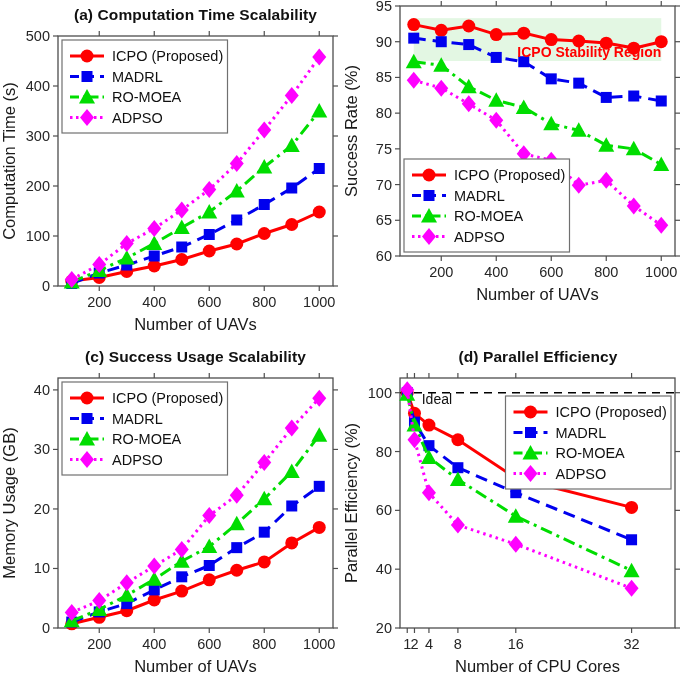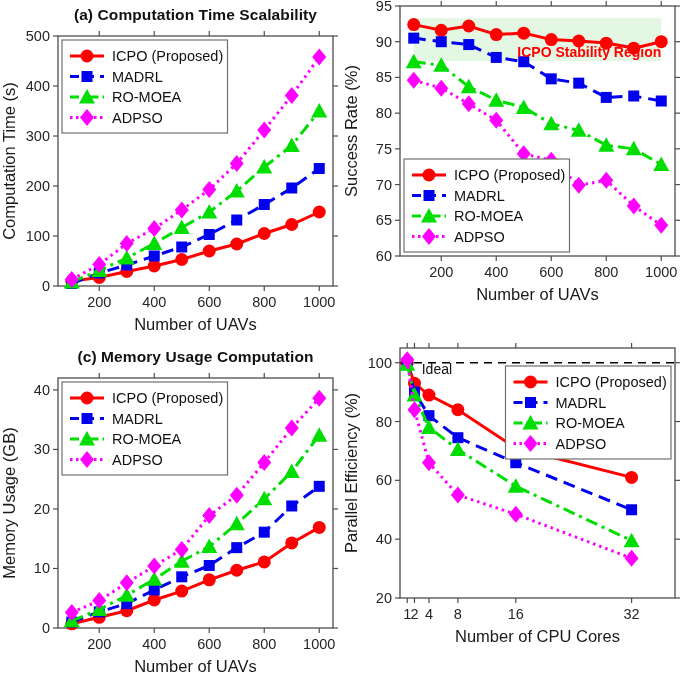"(c) Memory Usage Computation" div.chart-title { text: Memory Usage Computation -> Success Usage Scalability }
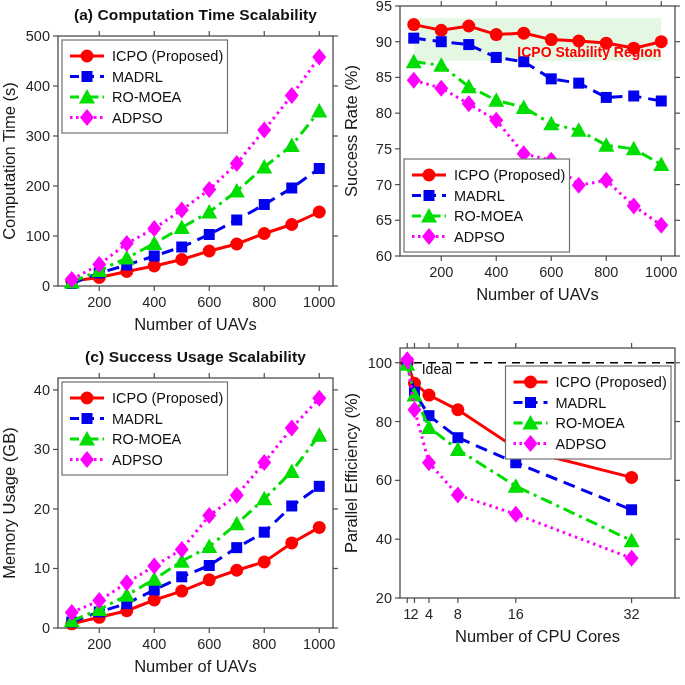"(d) Parallel Efficiency" div.chart-title { html: none -> <div>(d) Parallel Efficiency</div> }
